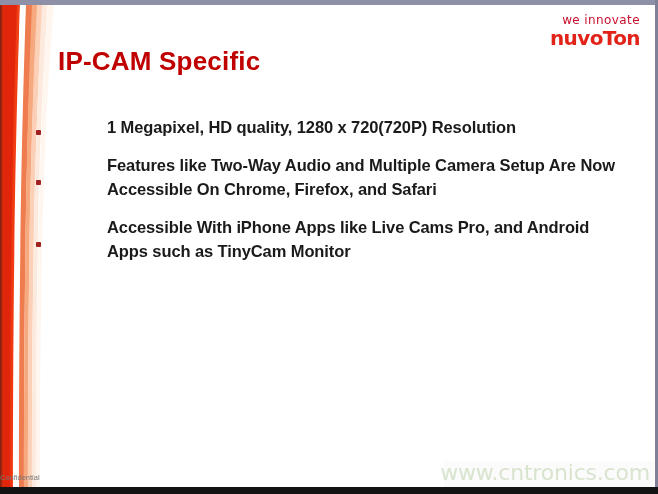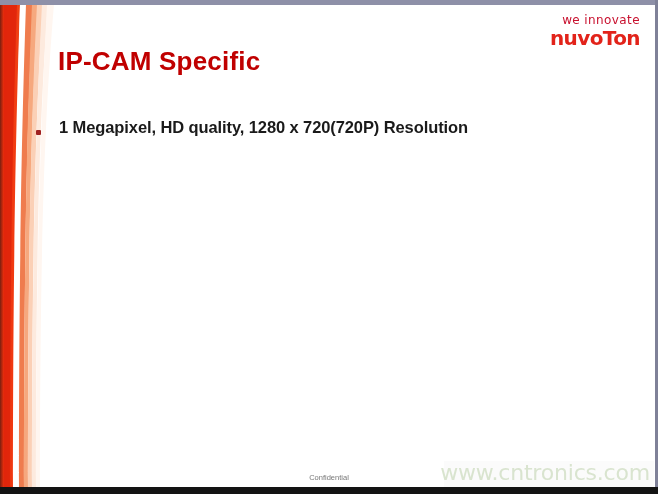"1 Megapixel, HD quality, 1280" .bullet { gap: none -> 48px }
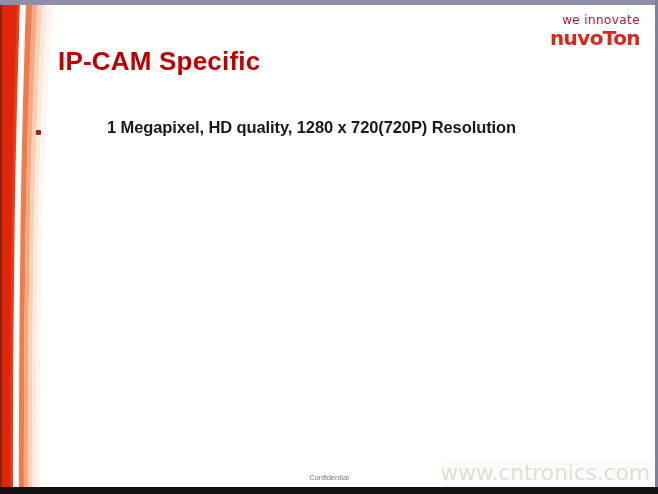"Features like Two-Way Audio and" div.bullet { html: none -> <div> <span></span> <span>Features like Two-Way Audio and Multiple Camera Setup Are Now Accessible On Chrome, Firefox, and Safari</span> </div> }
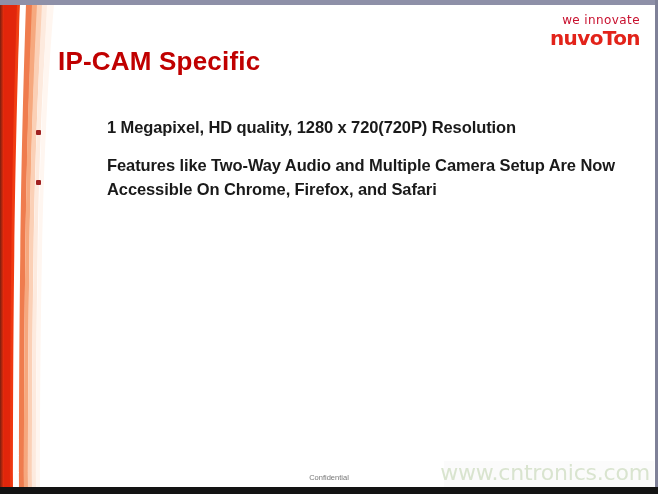"Accessible With iPhone Apps like" div.bullet { html: none -> <div> <span></span> <span>Accessible With iPhone Apps like Live Cams Pro, and Android Apps such as TinyCam Monitor</span> </div> }
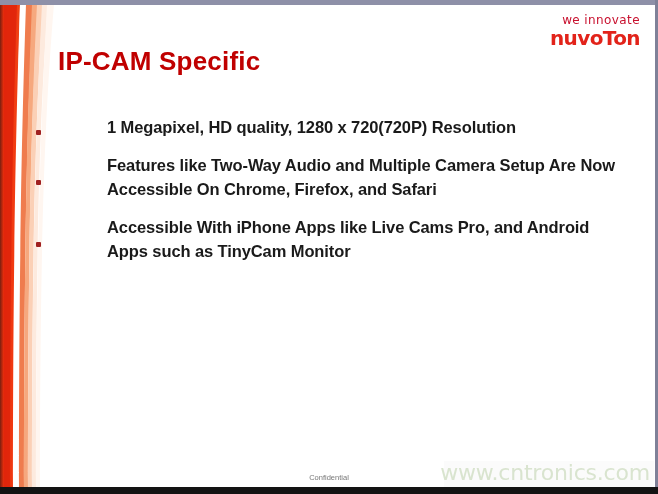"Confidential" .footer-confidential { text-align: center -> left }
